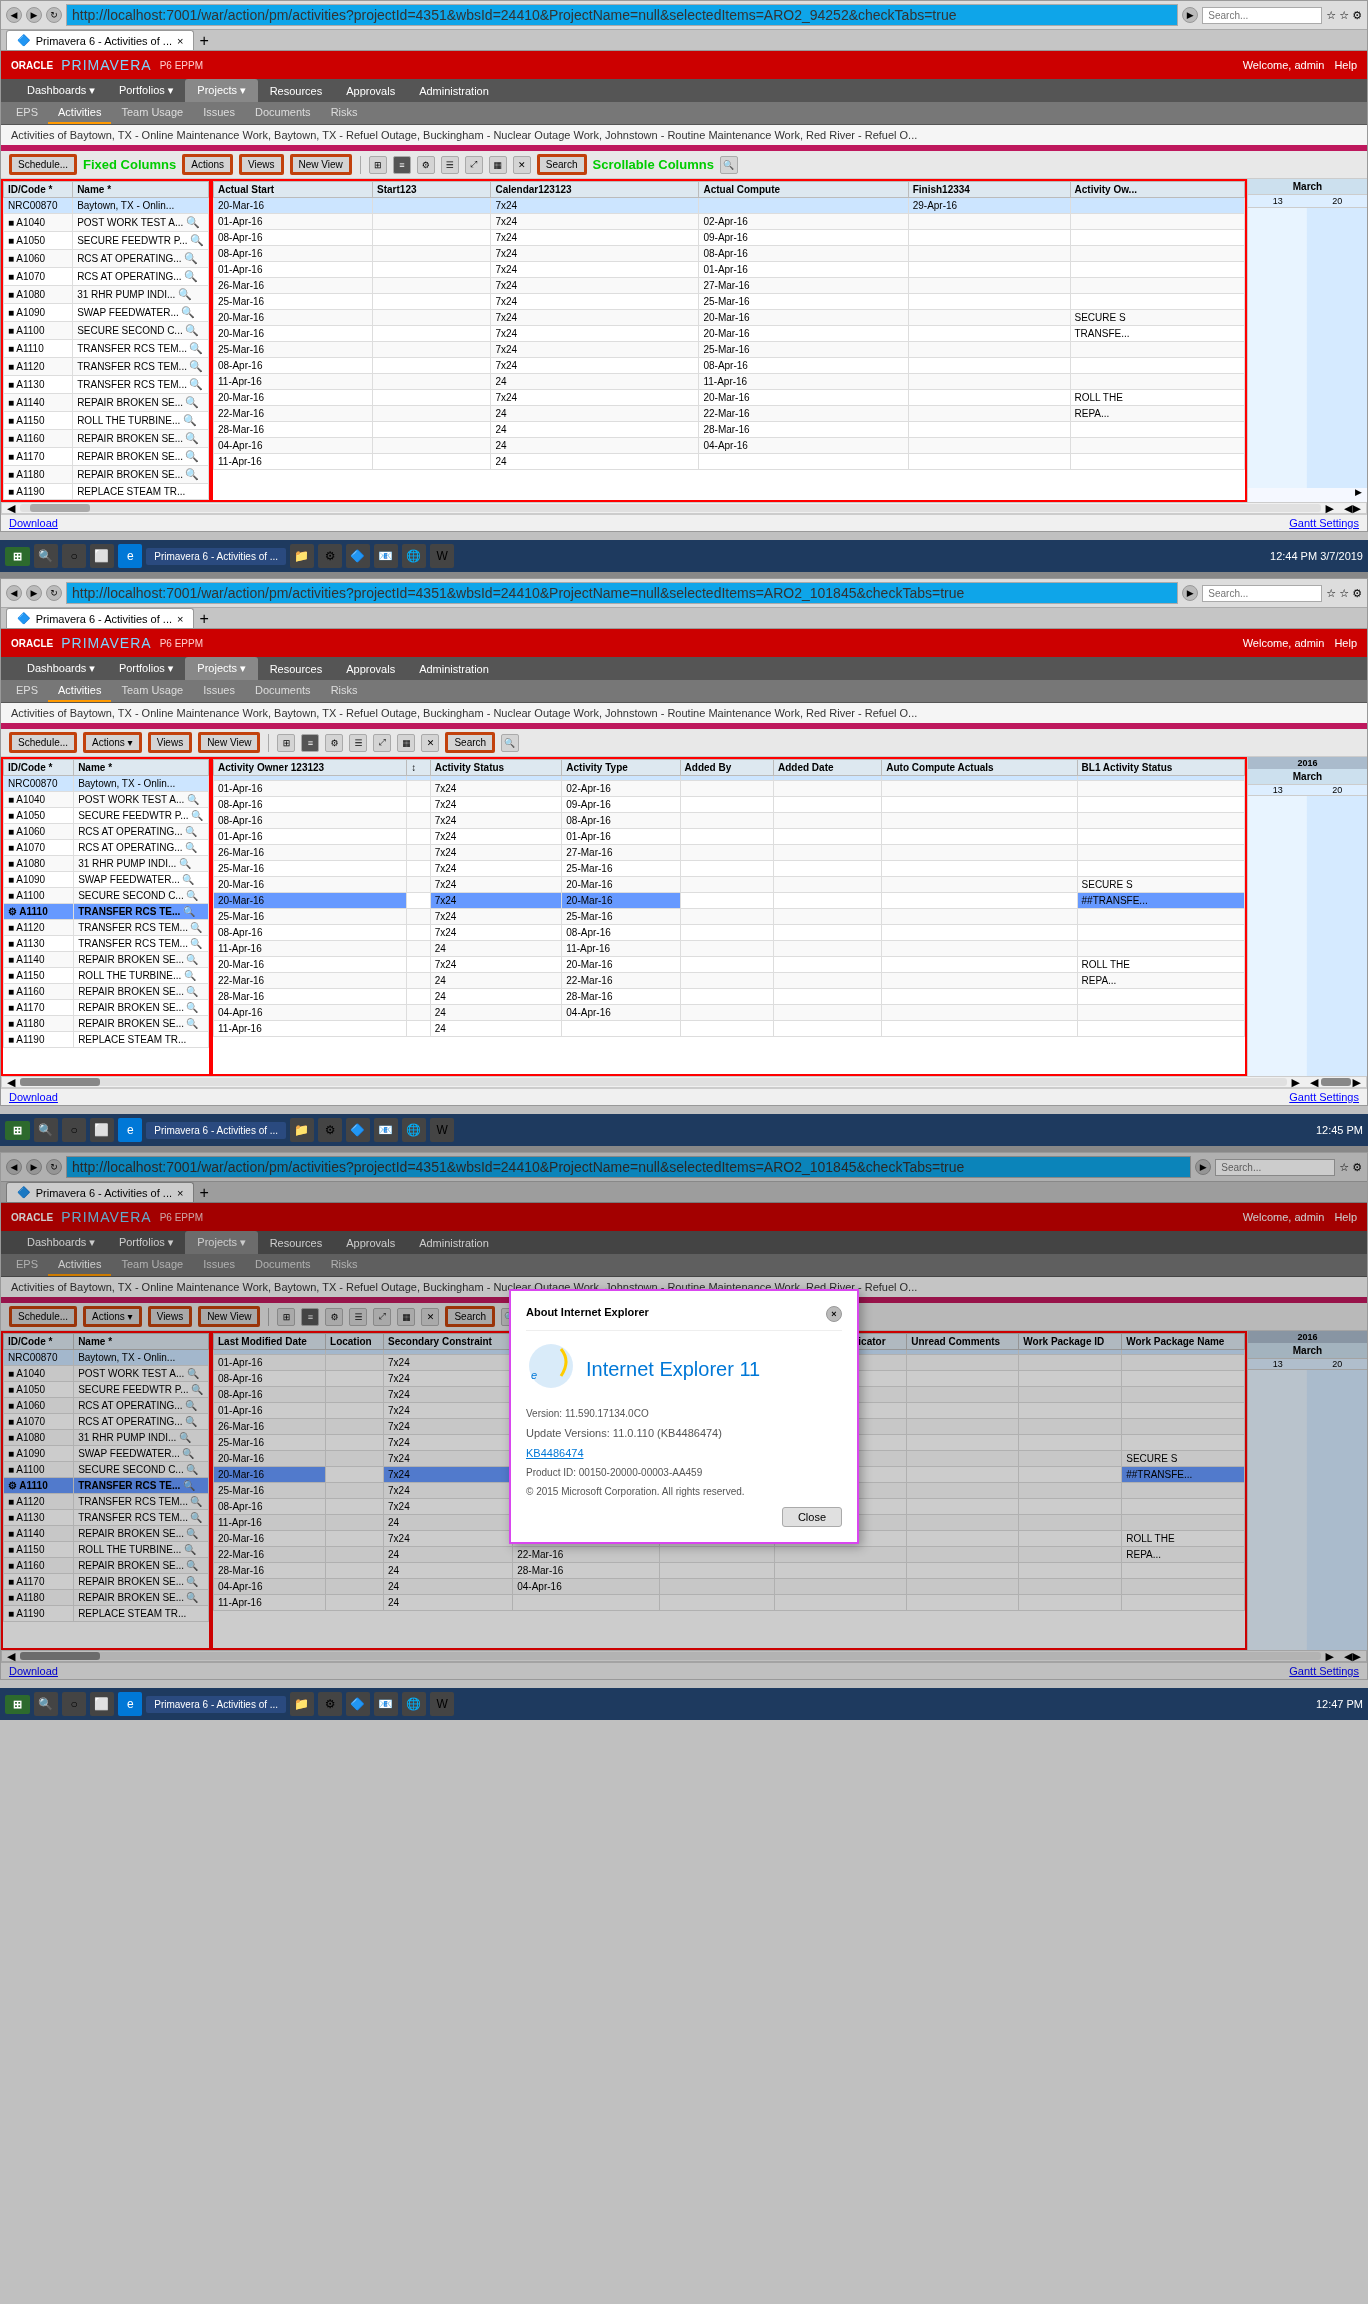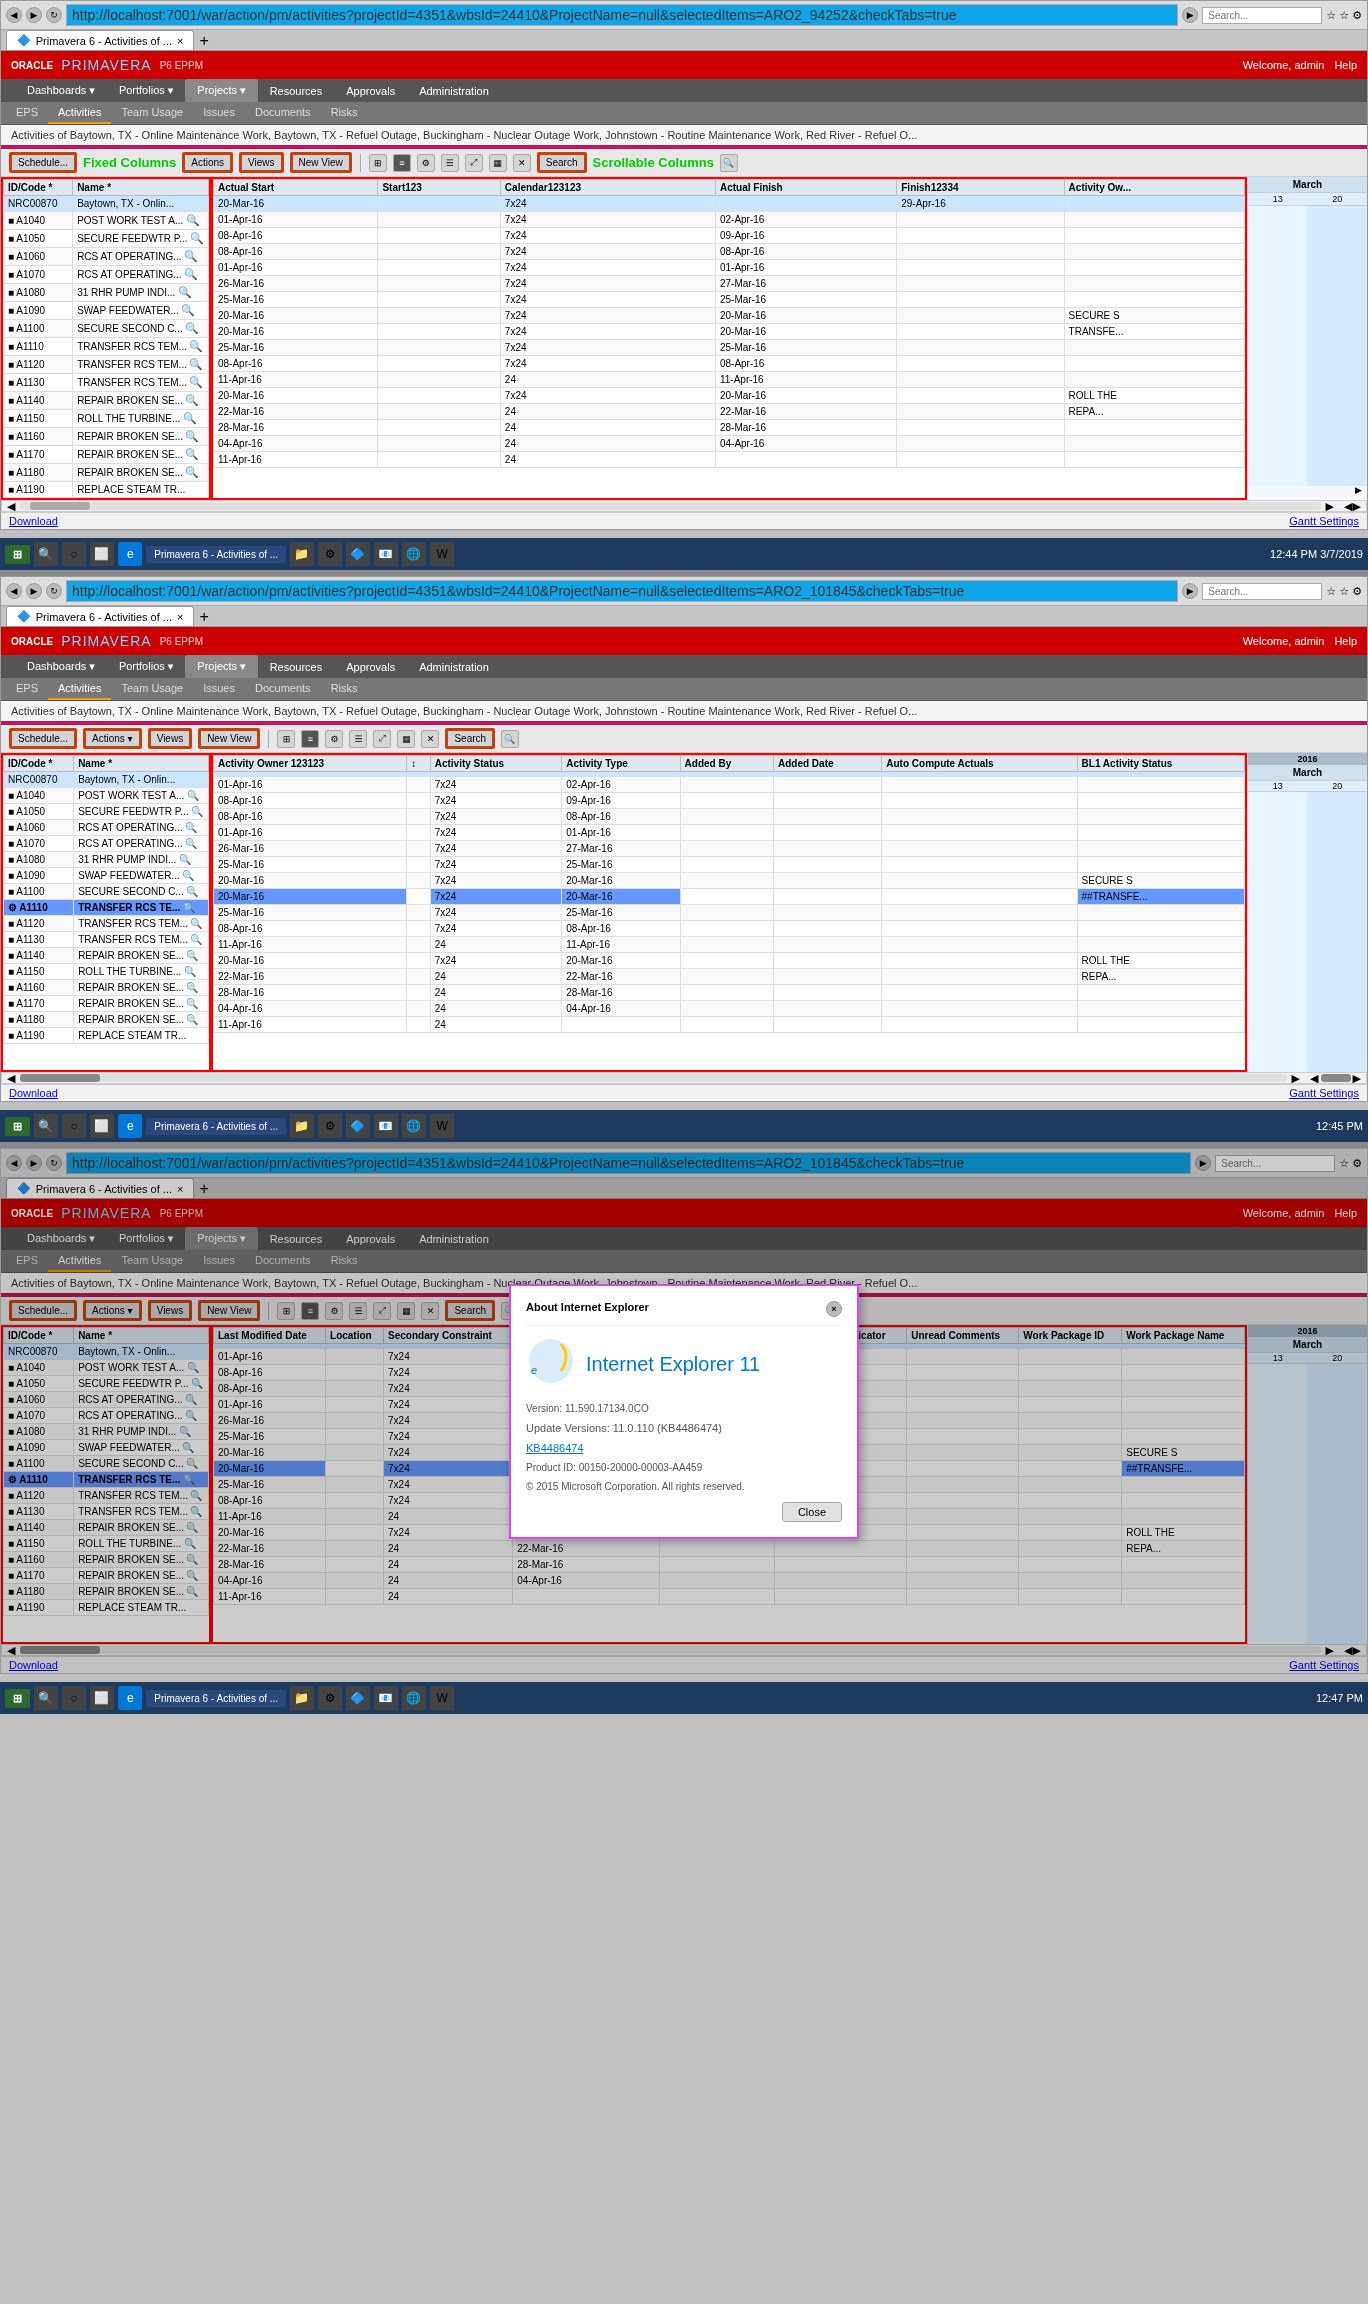"Activities of Baytown, TX -" .project-title { border-bottom: 4px solid #be185d -> 6px solid #be185d }
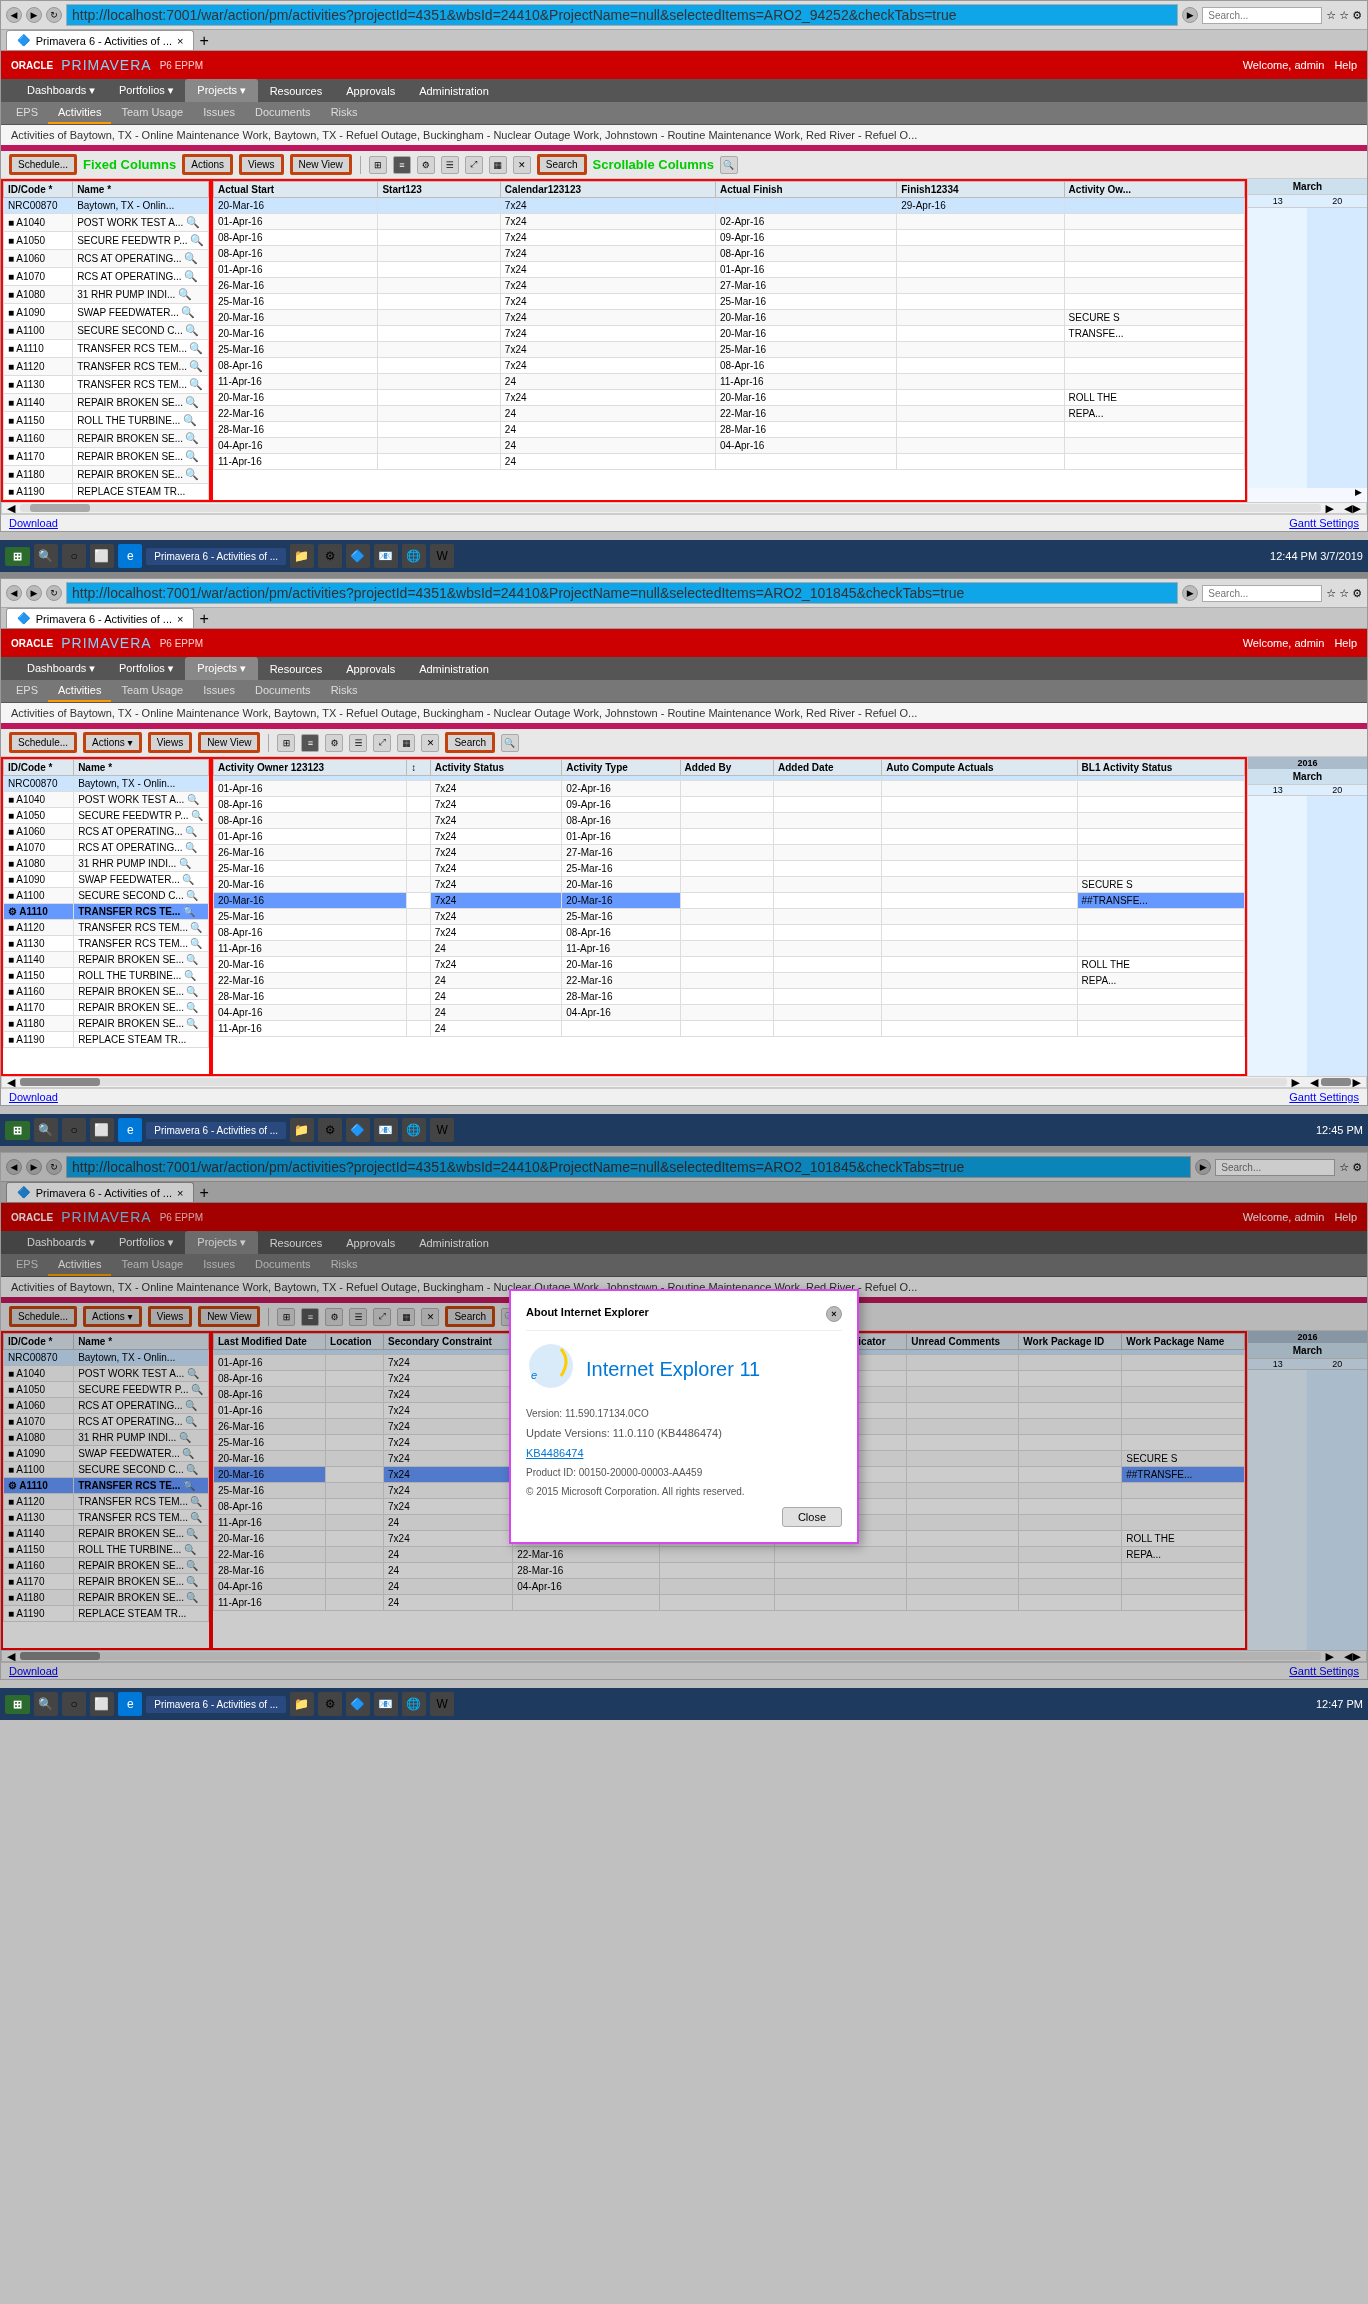"Actual Finish" th { text: Finish -> Compute }
